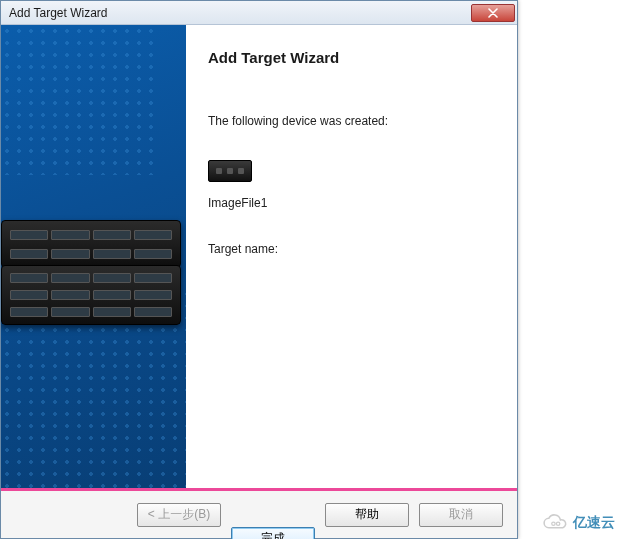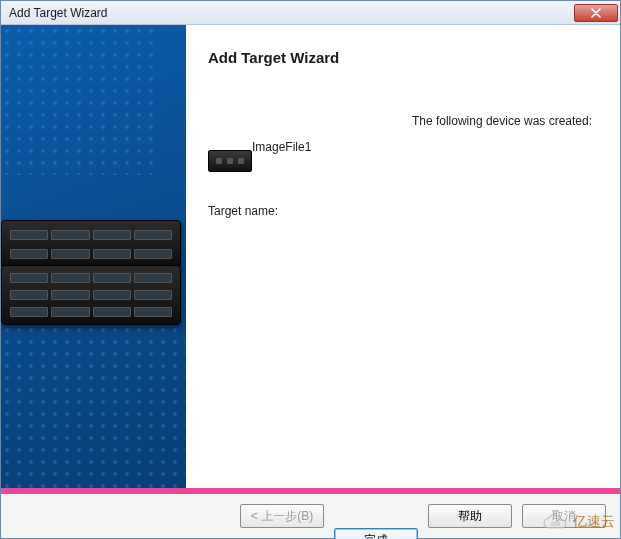"Add Target Wizard" .window { width: 621px -> 518px }
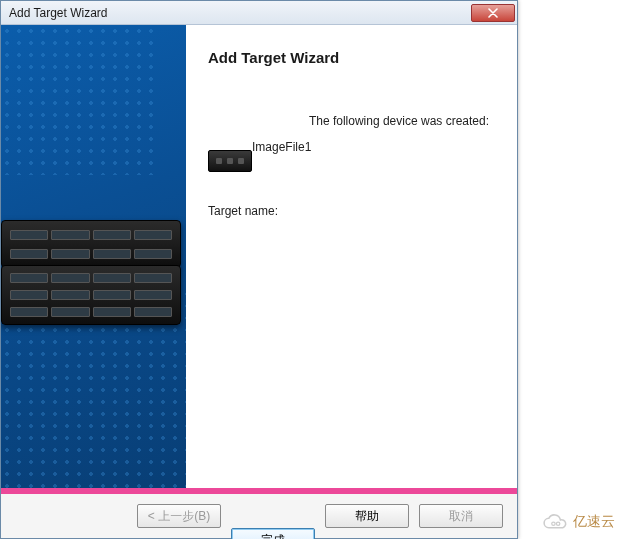"The following device was created:" .sub-text { margin-bottom: 12px -> 22px; text-align: right -> none }
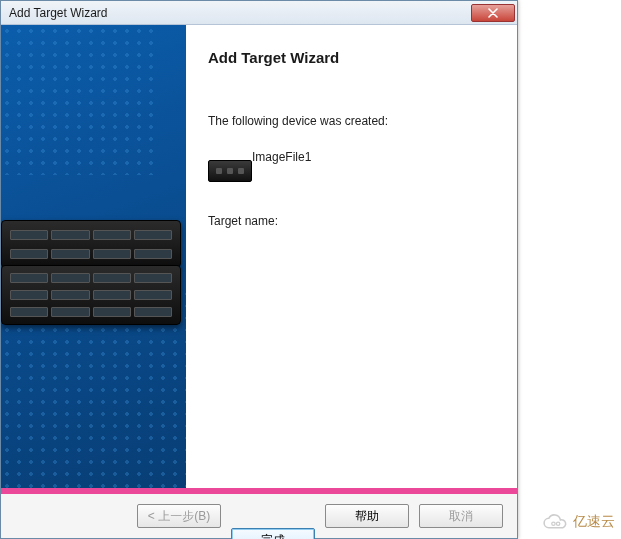"ImageFile1" .device-row { flex-direction: none -> column; gap: none -> 14px }
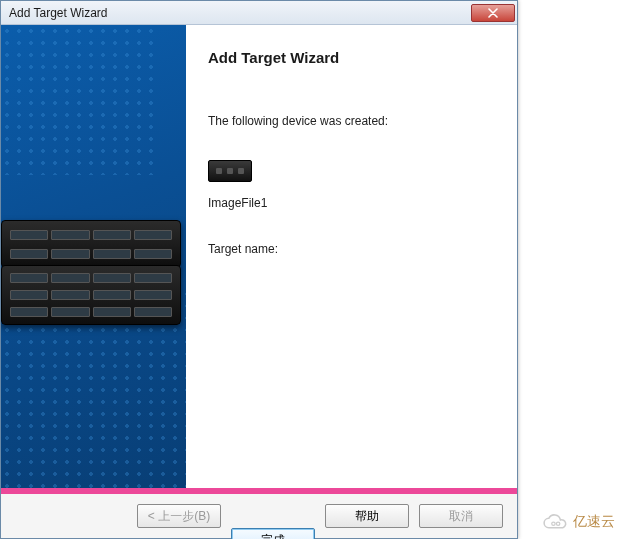"< 上一步(B)" .footer { border-top: 6px solid #ec4899 -> 3px solid #ec4899 }
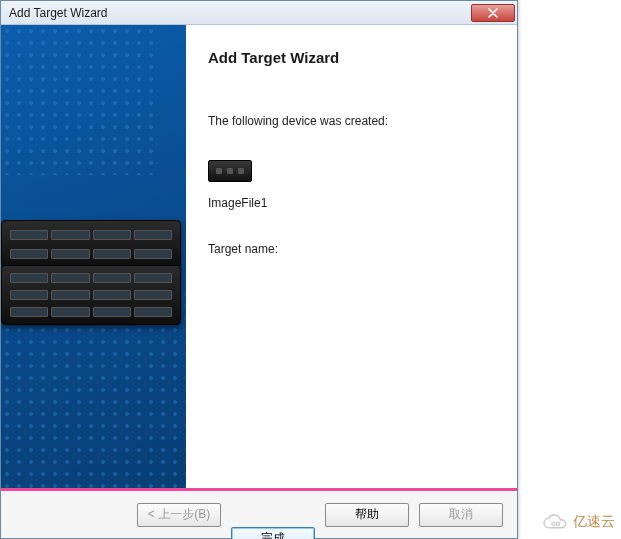"亿速云" .watermark { align-items: none -> center; color: #a16207 -> #0369a1; font-weight: normal -> bold }
